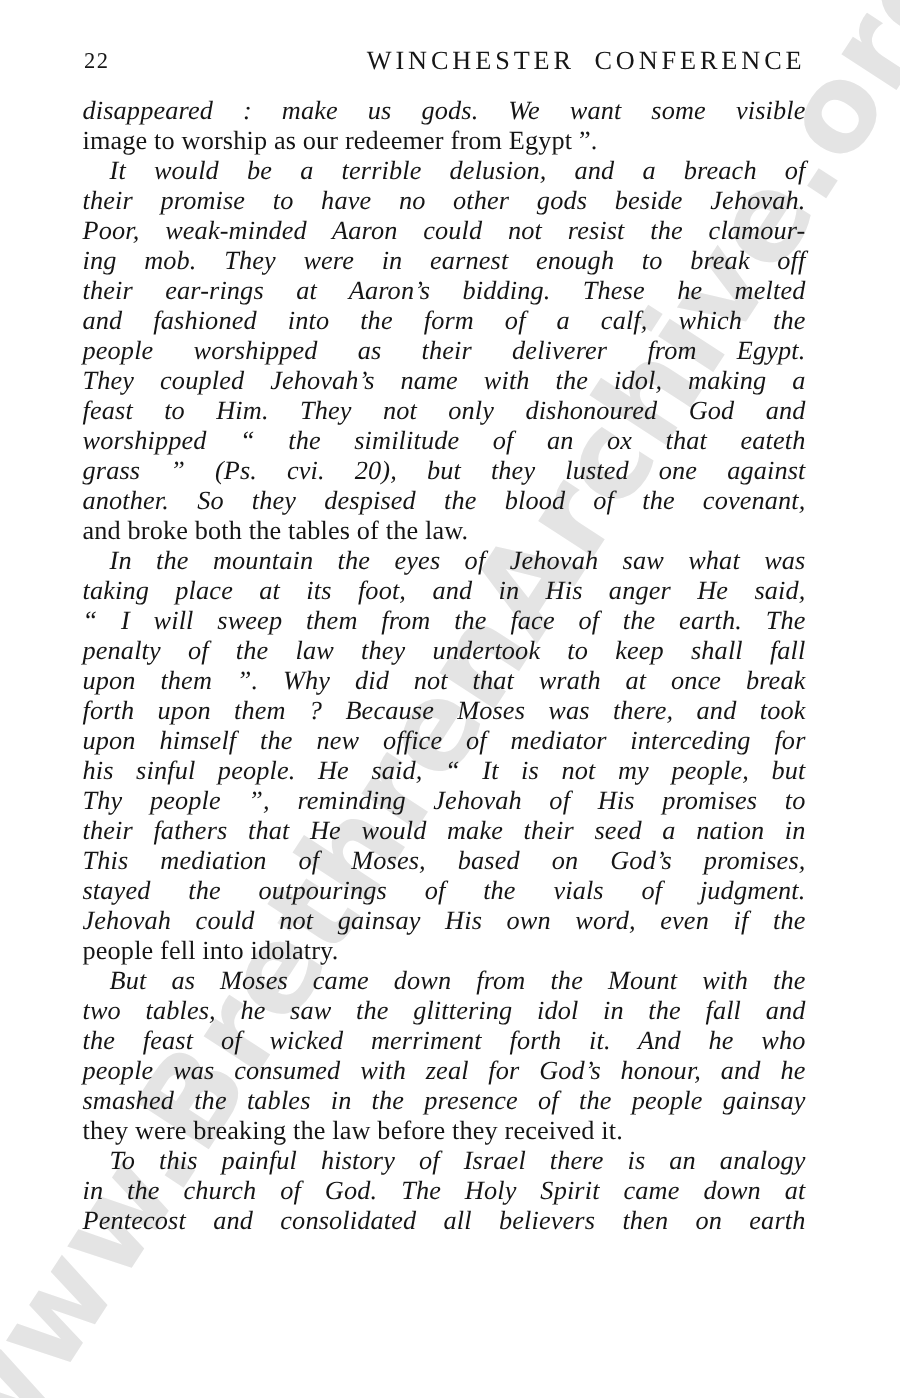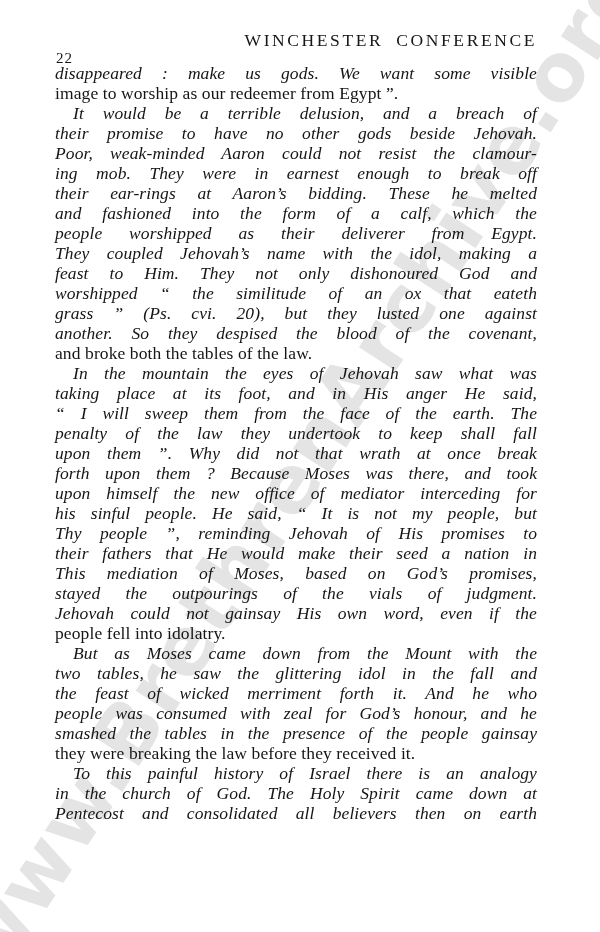"22" .pageno { top: 20px -> 3px }
